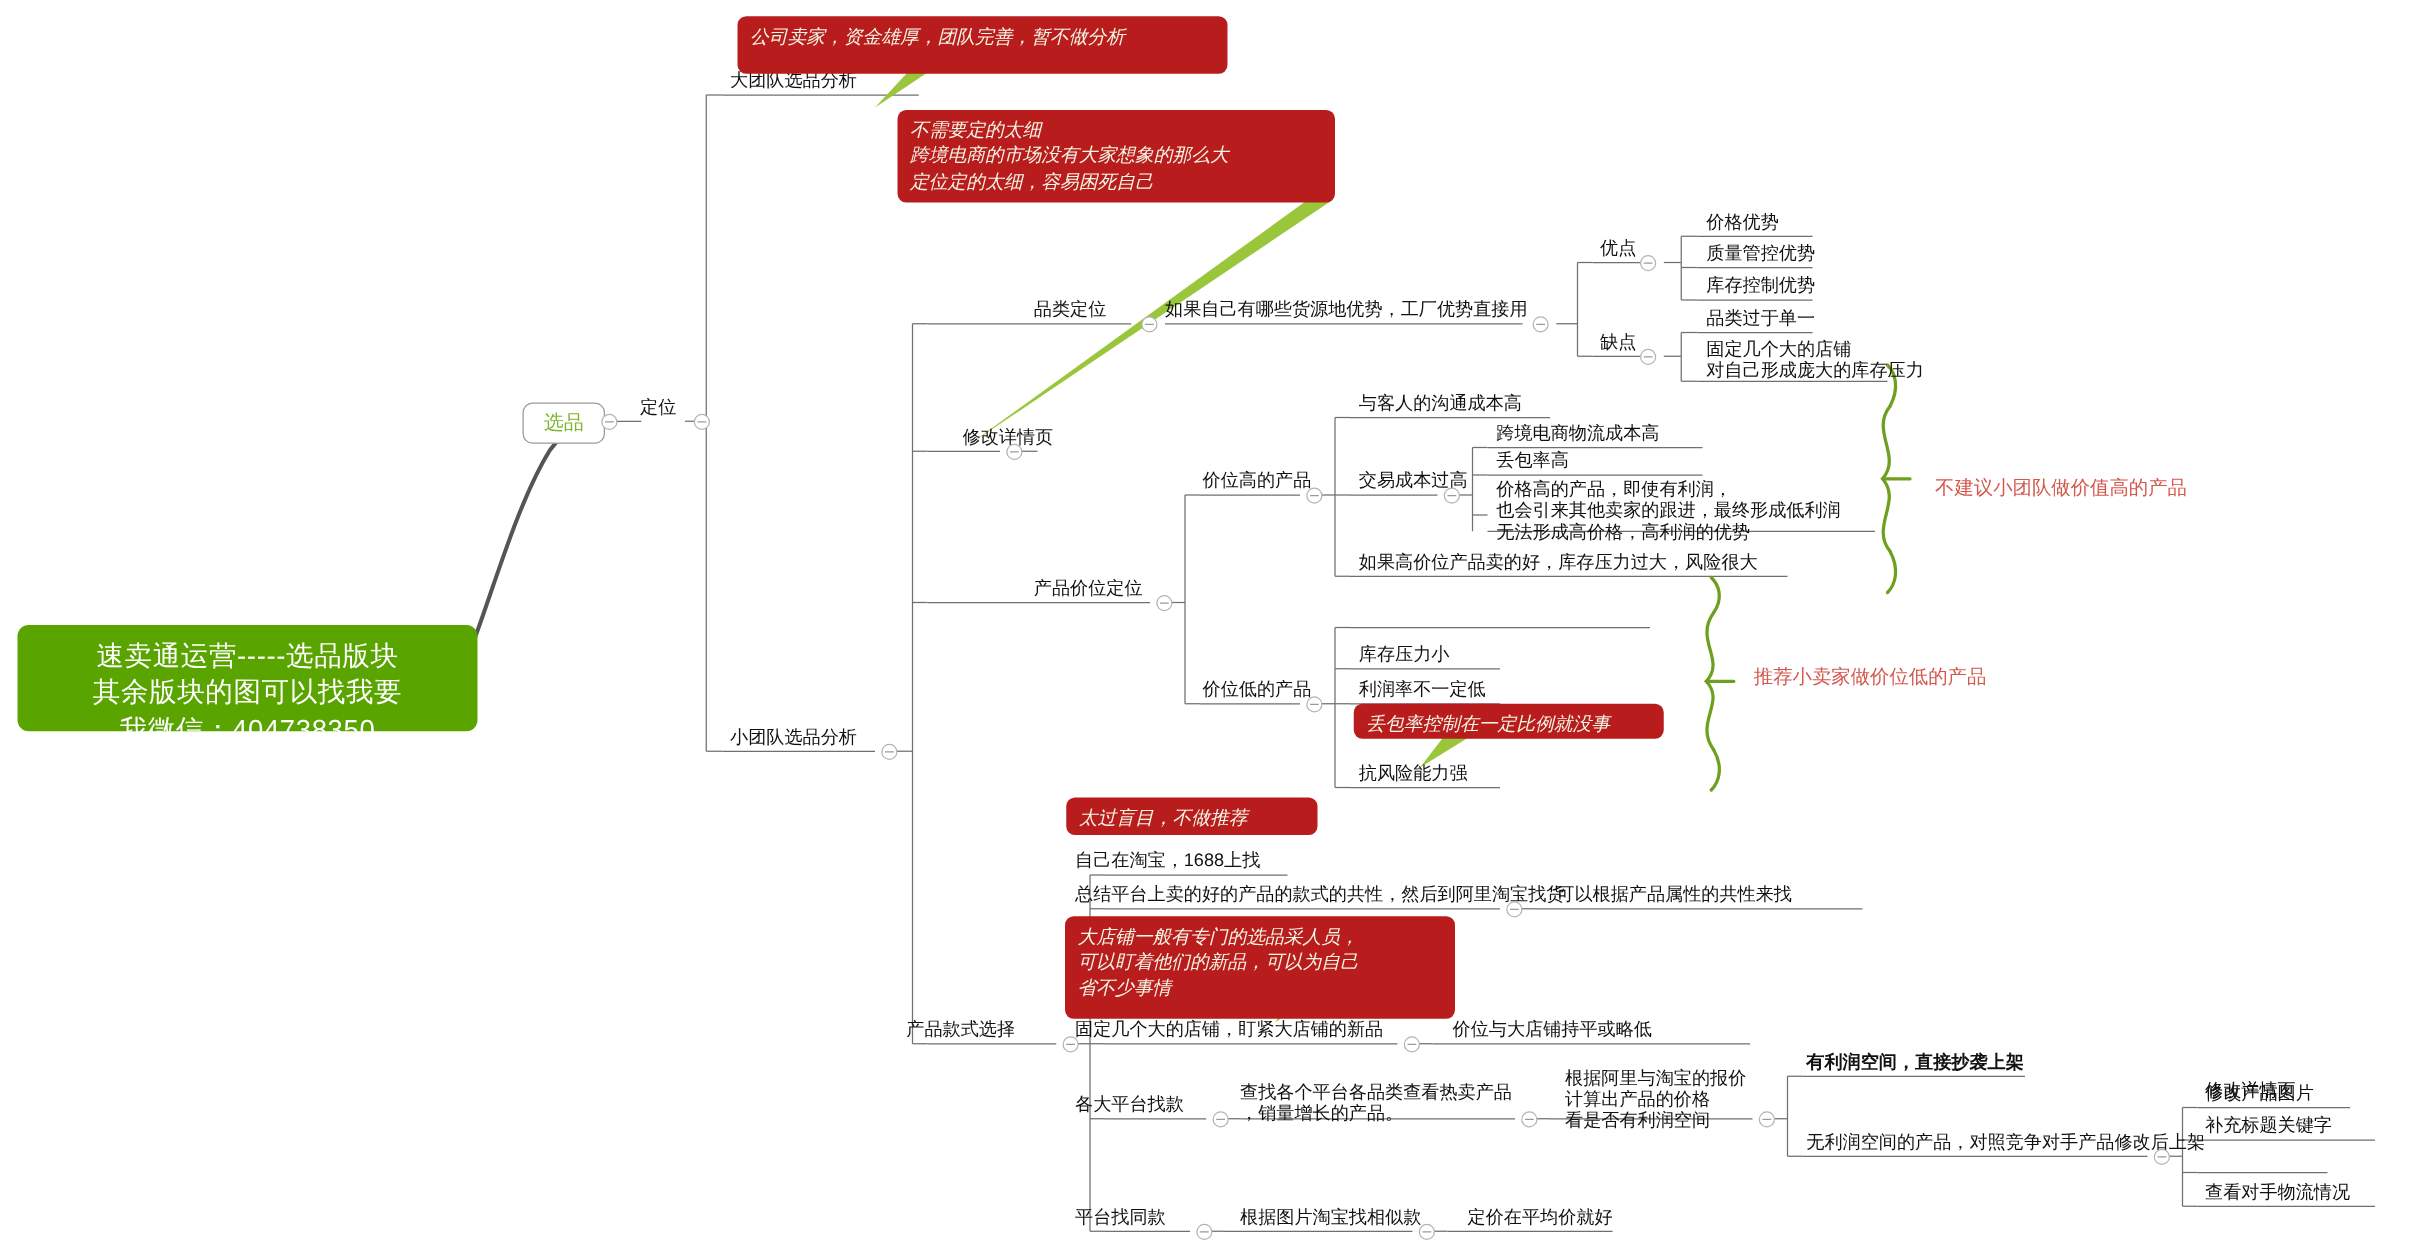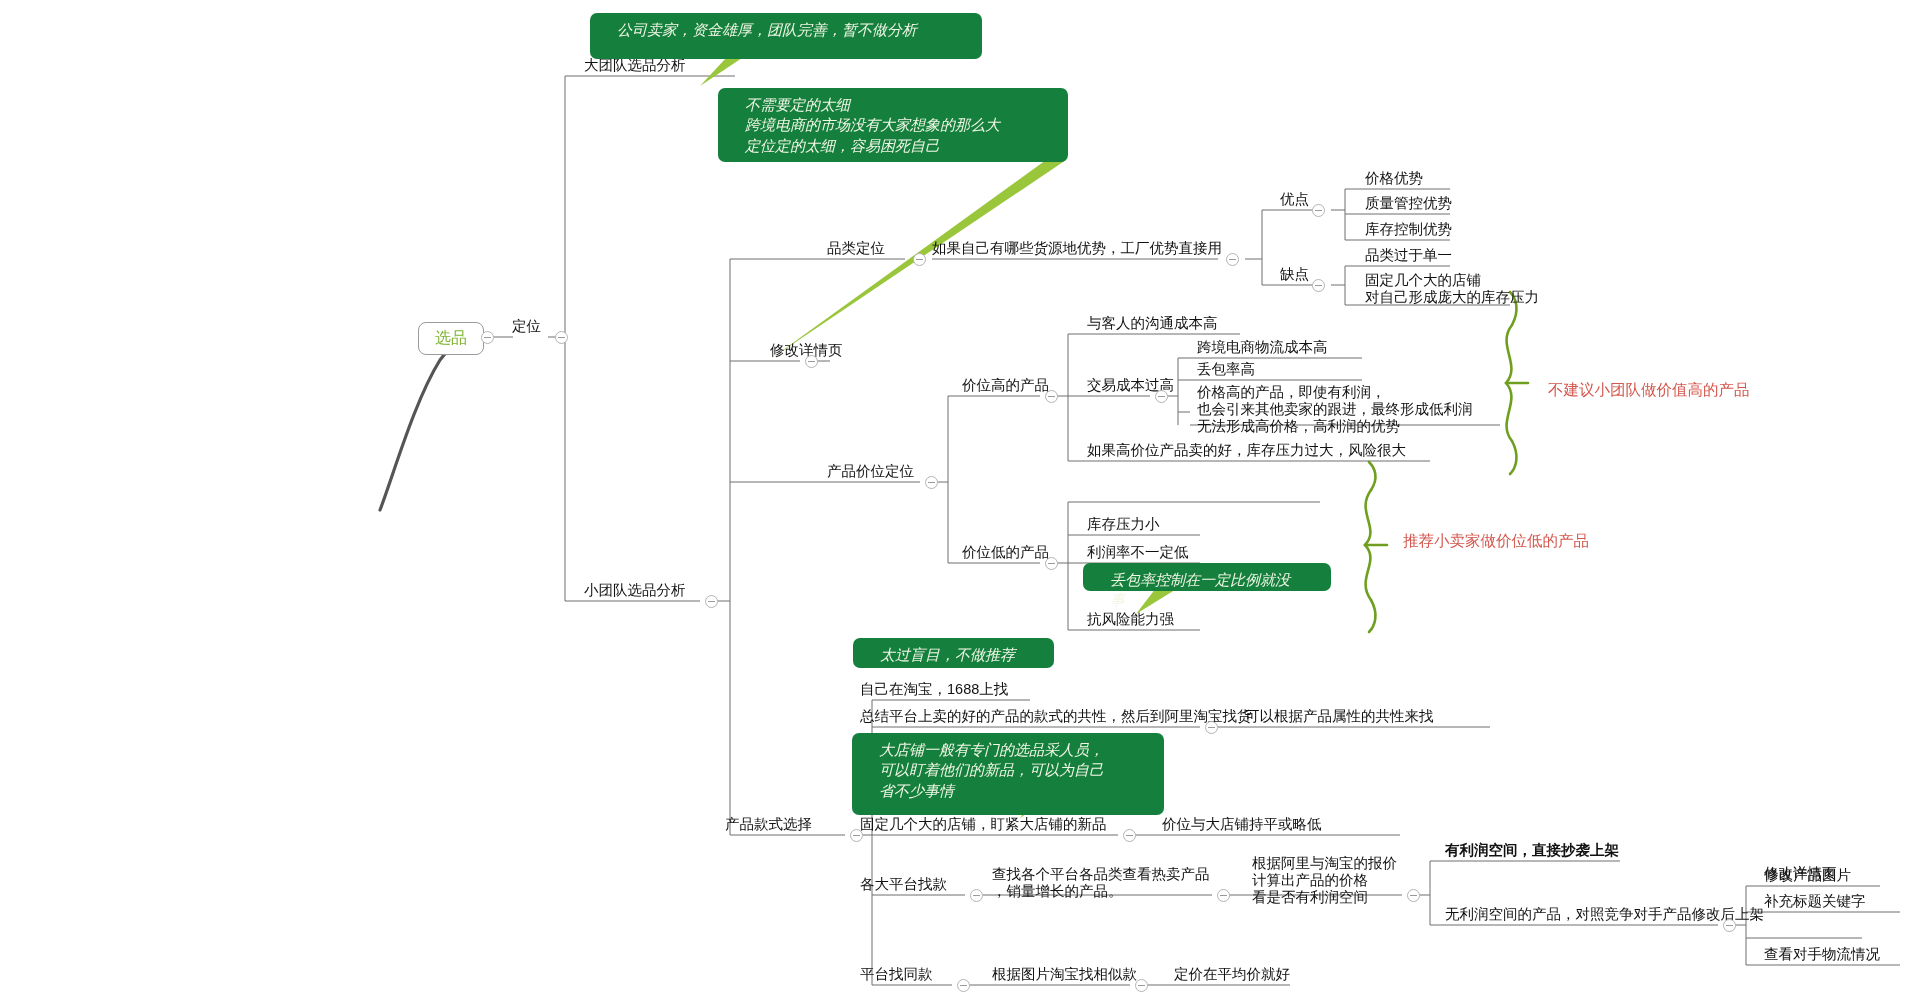"公司卖家，资金雄厚，团队完善，暂不做分析" .callout { background: #15803d -> #b91c1c; padding: 7px 27px -> 7px 10px }
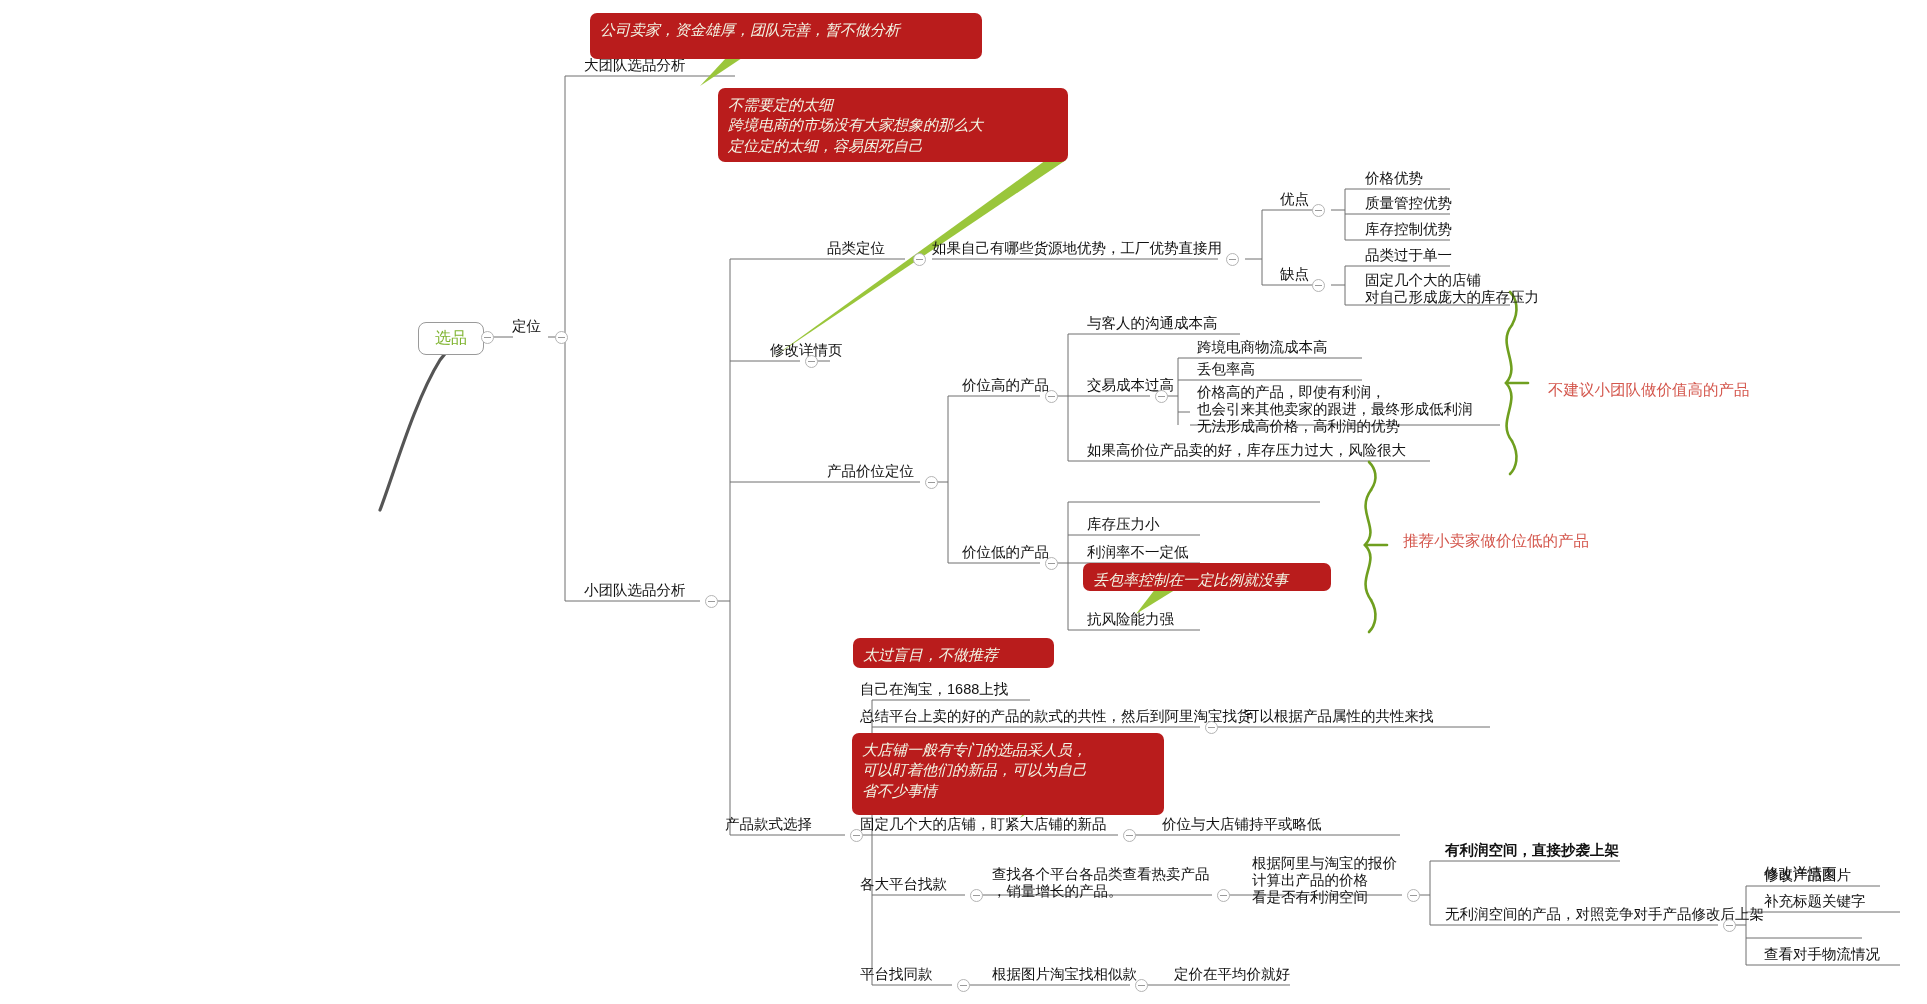"速卖通运营-----选品版块" div.root-box { html: none -> <div>速卖通运营-----选品版块 其余版块的图可以找我要 我微信：404738350</div> }
